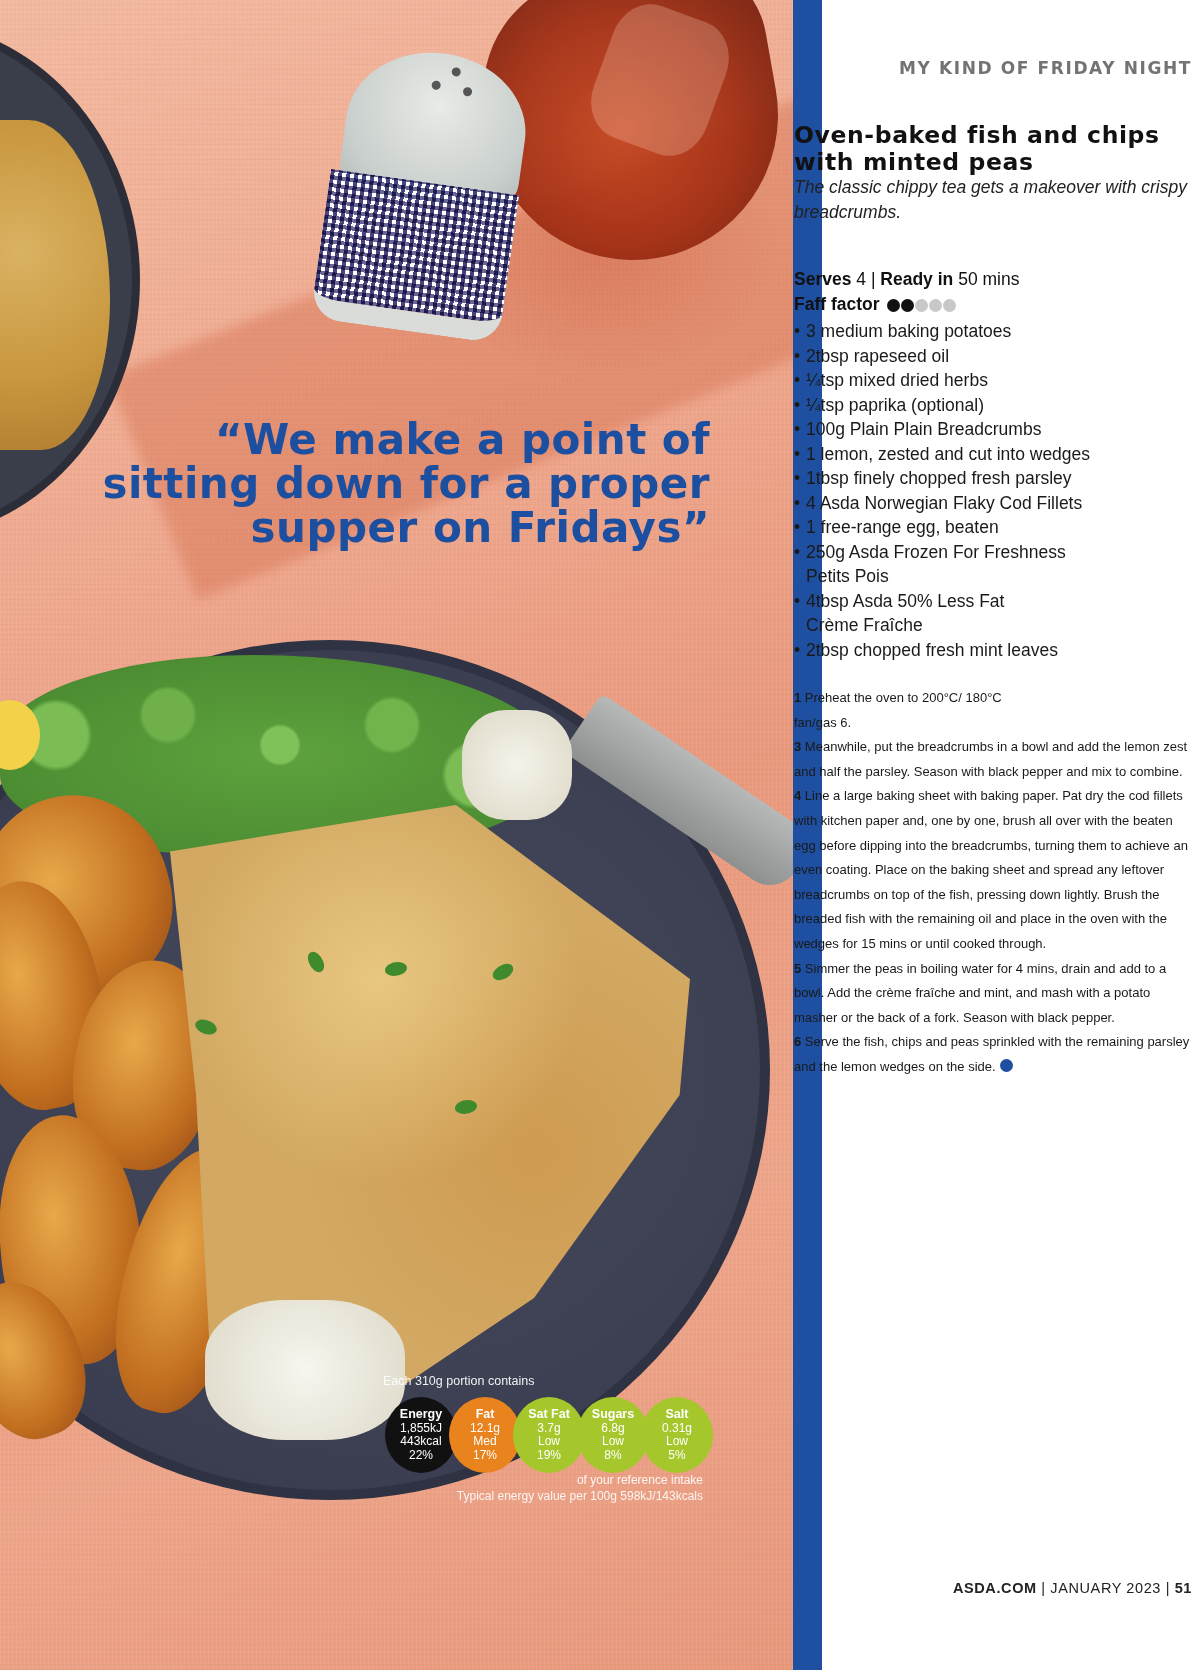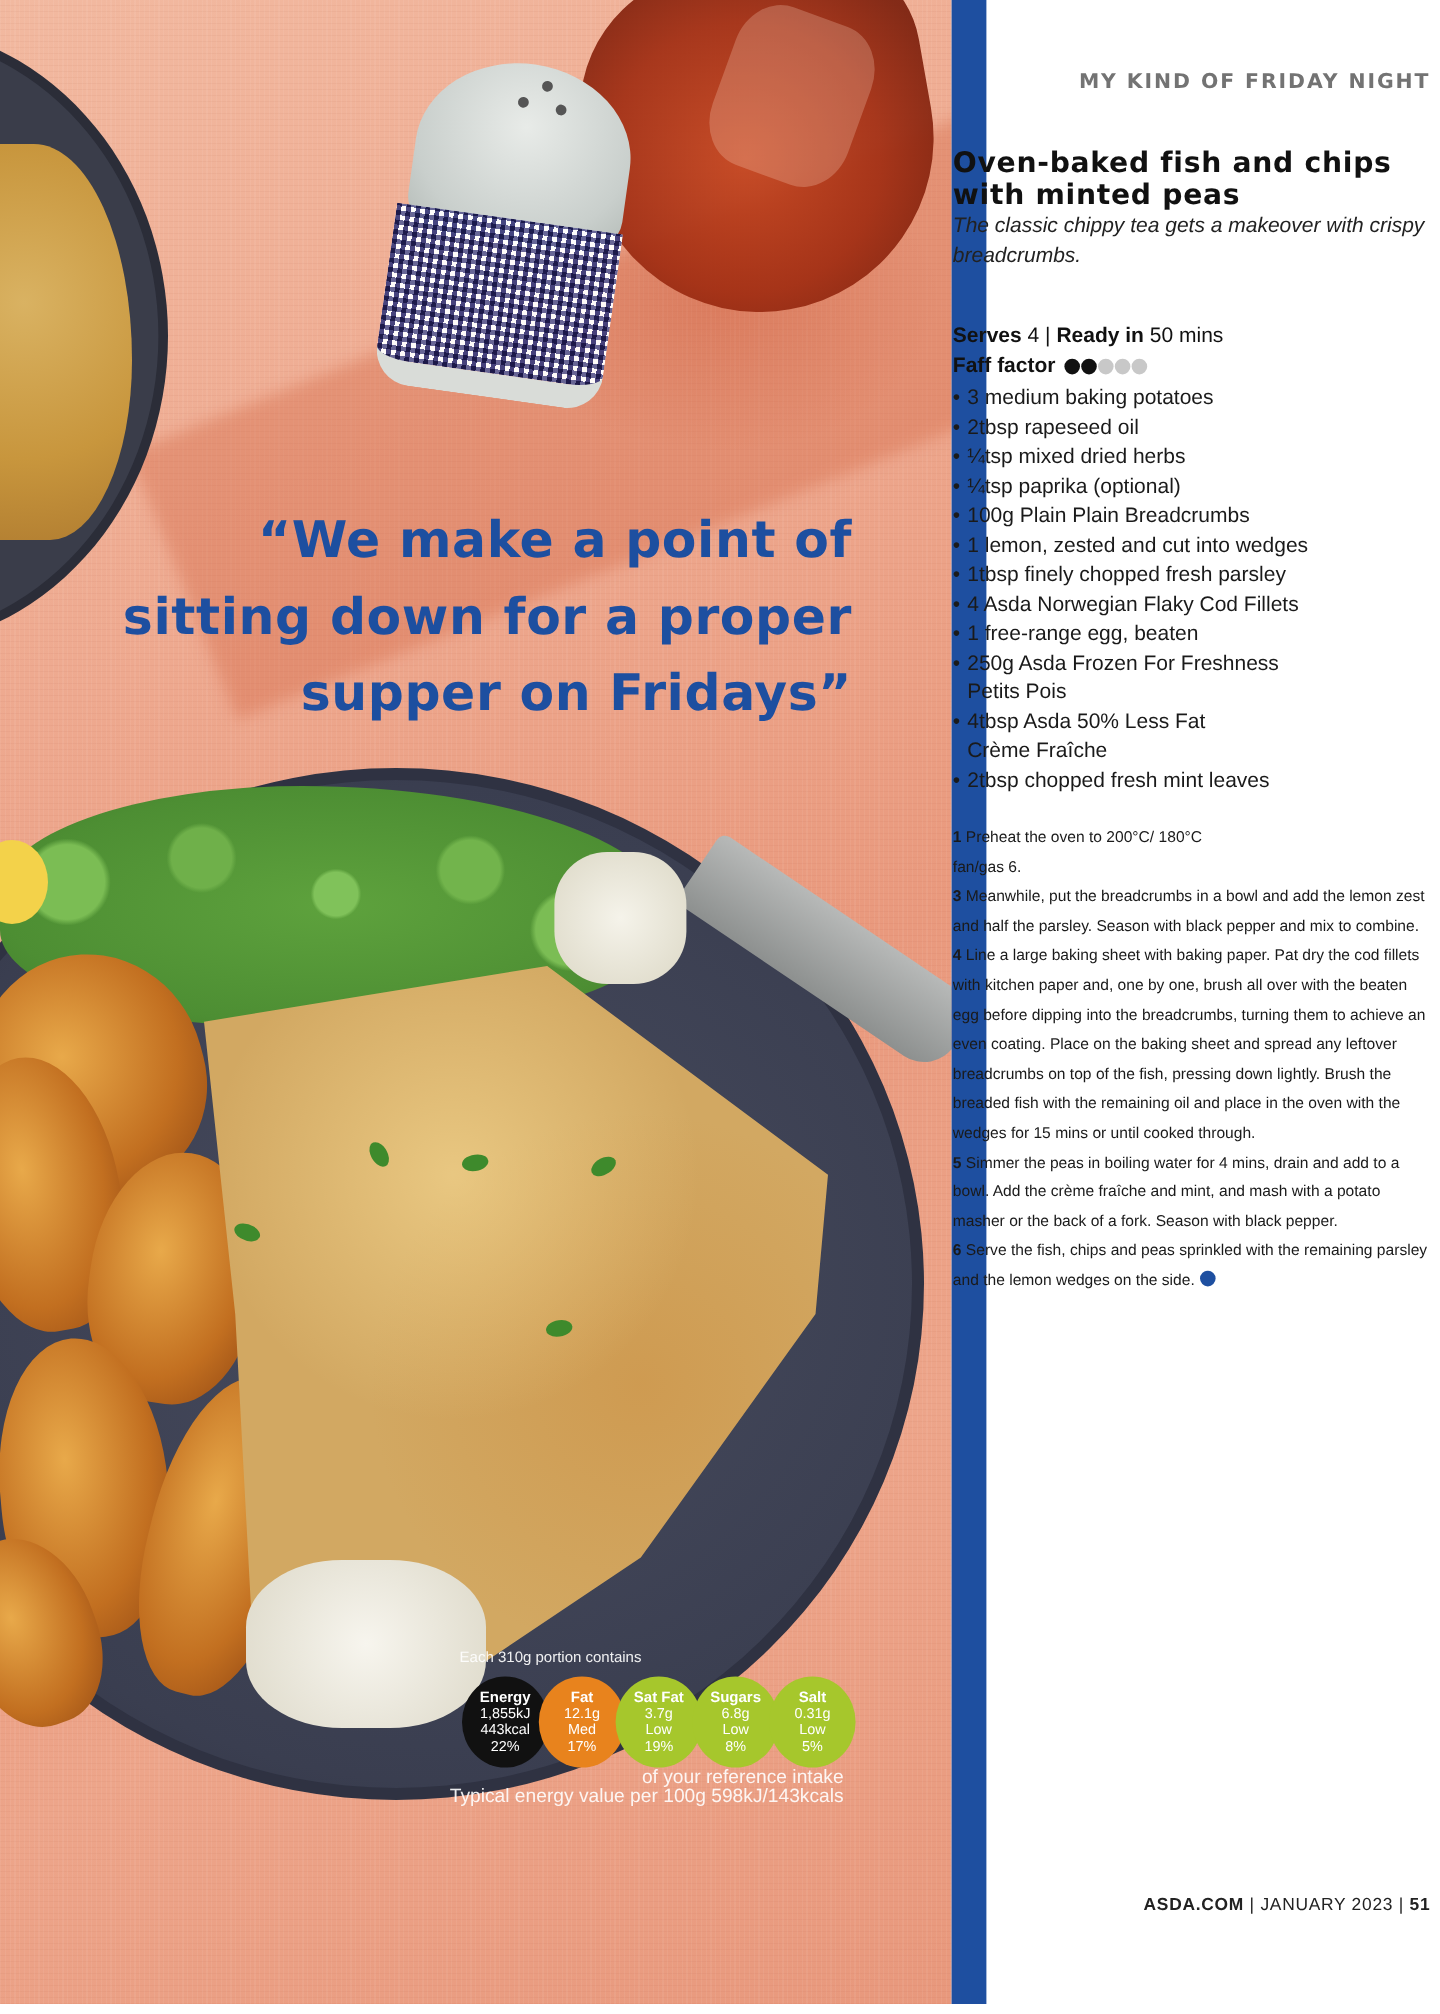"“We make a point of" .quote { line-height: 64px -> 44px }
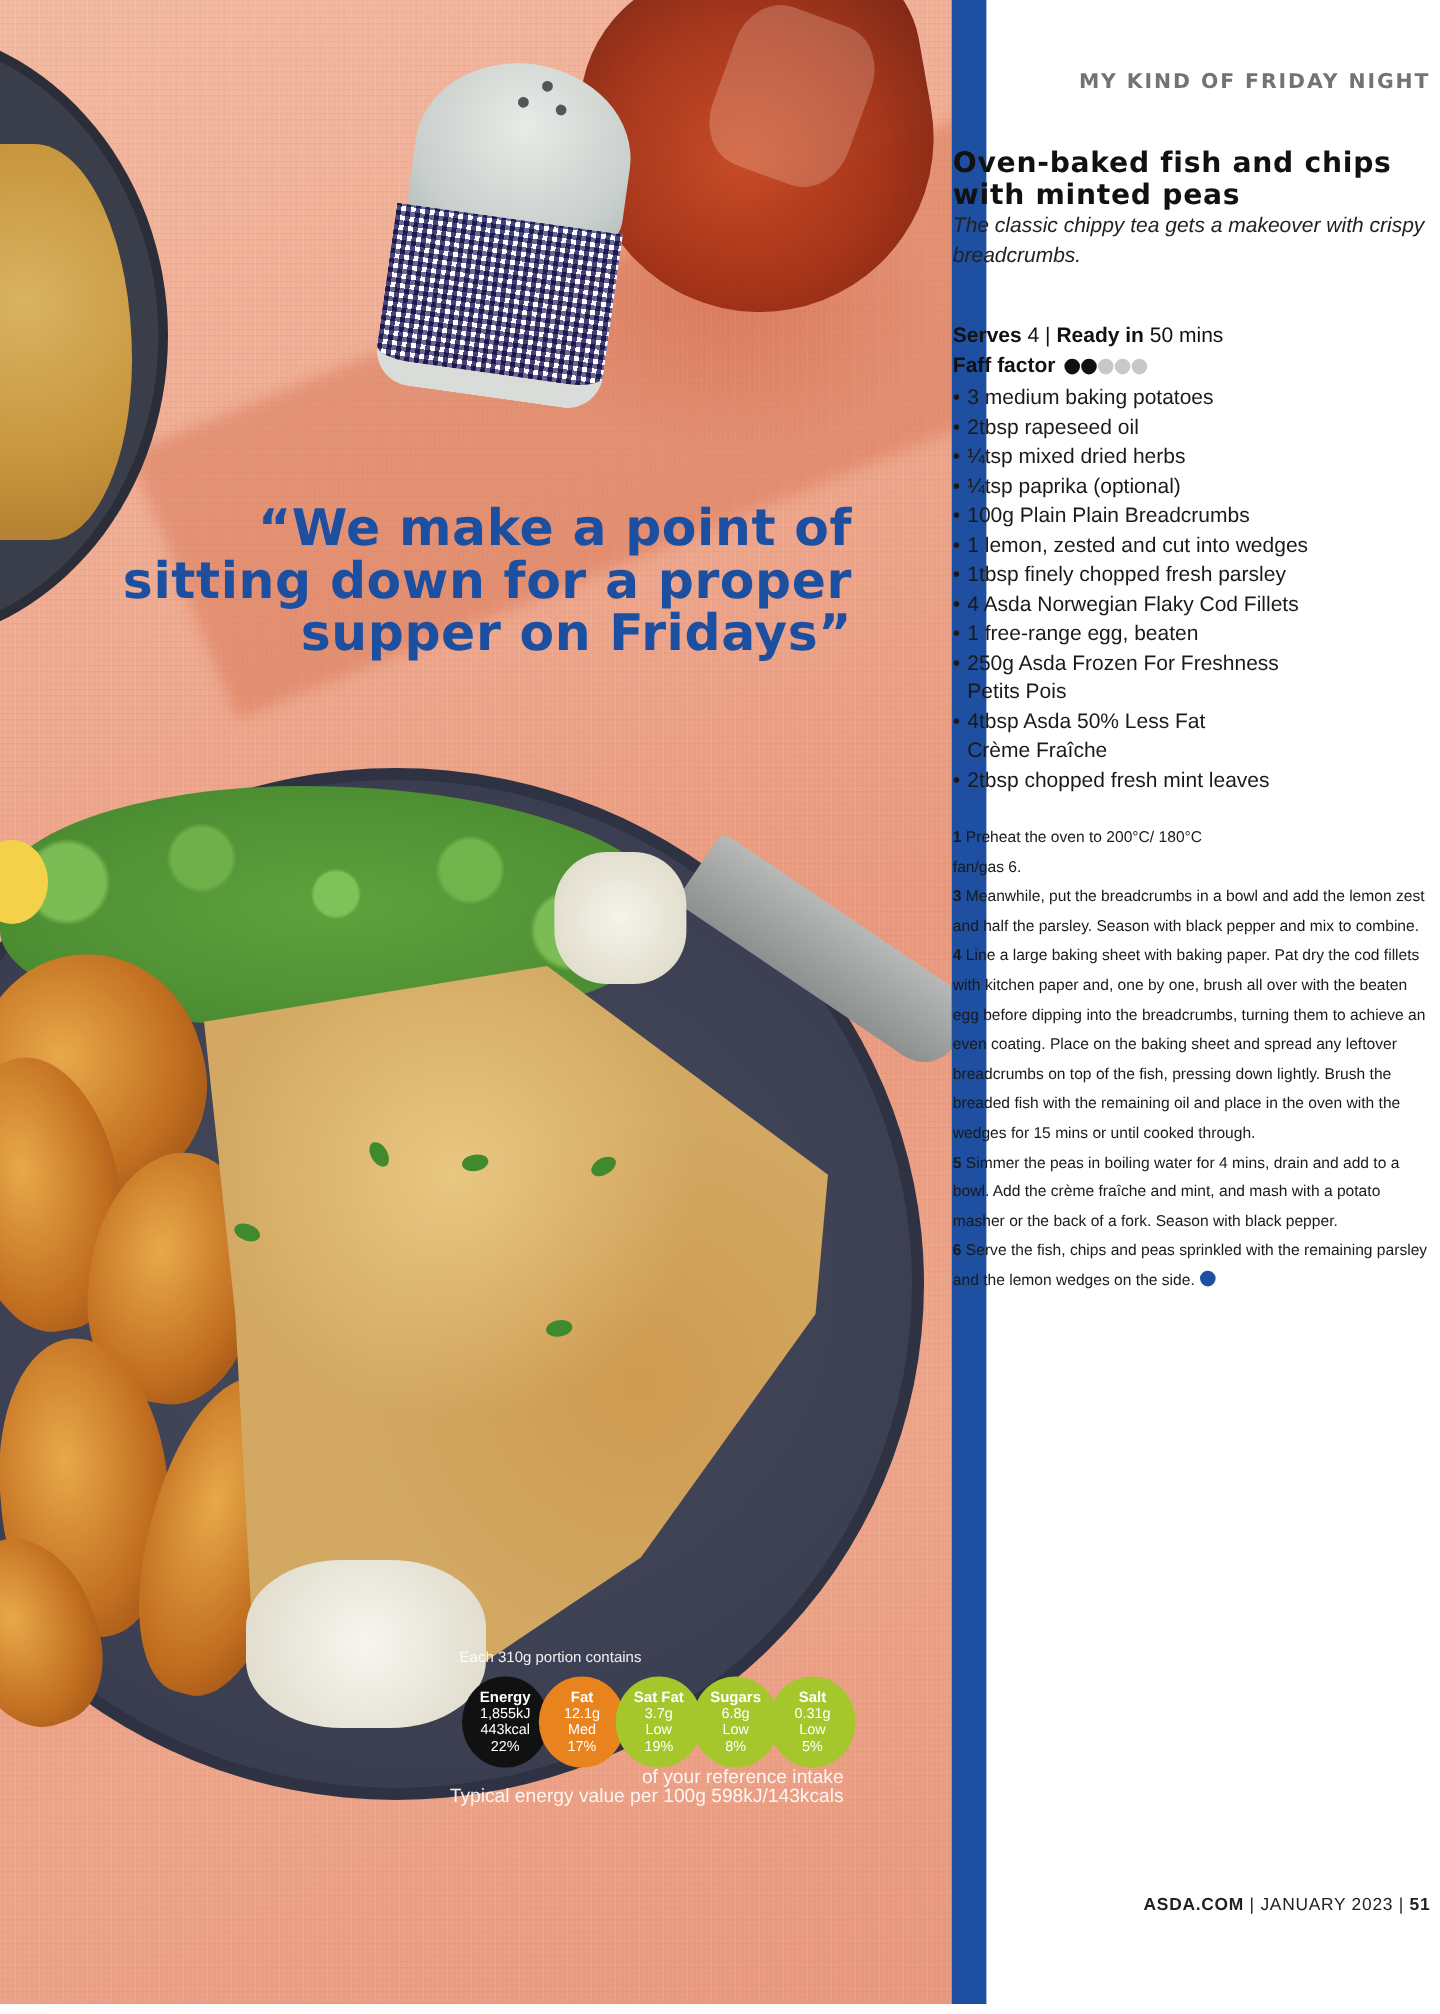"of your reference intake" .nutri-foot { font-size: 16px -> 12px }
